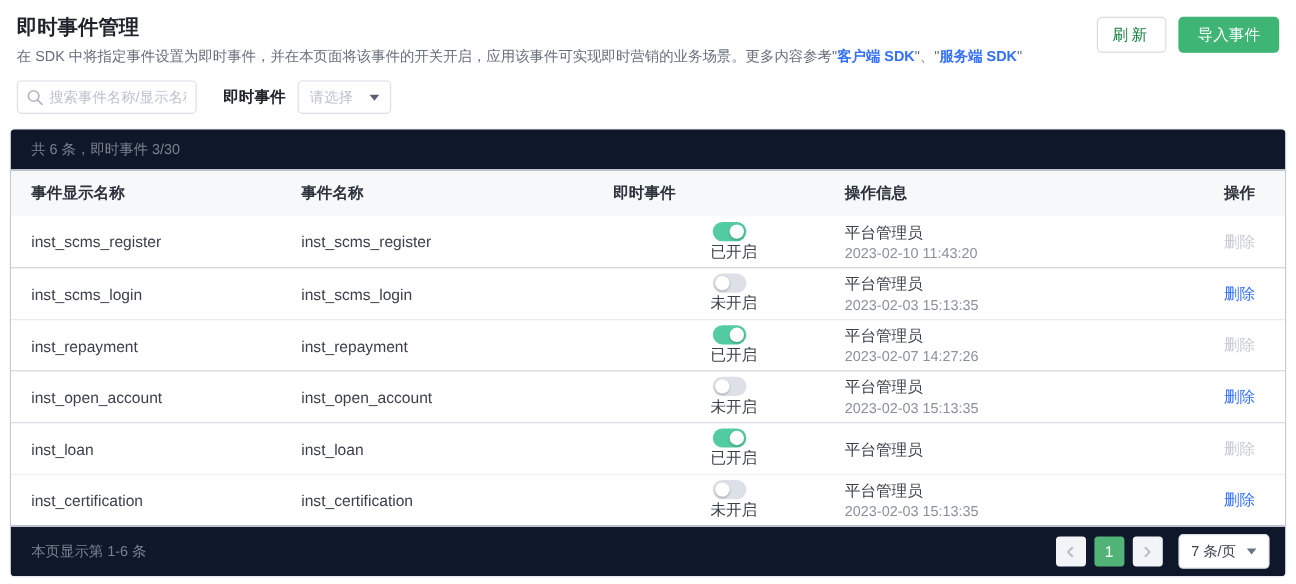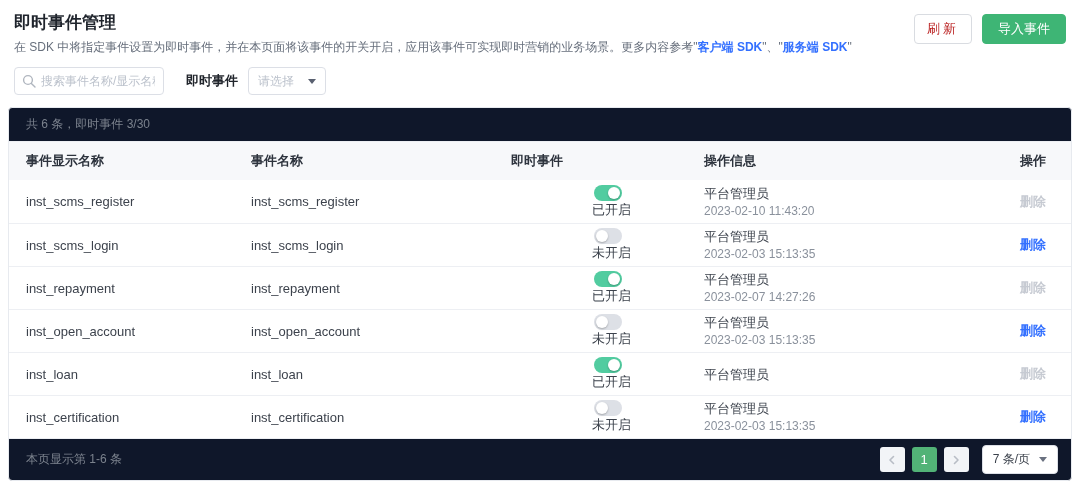"刷新" .btn-plain { color: #b91c1c -> #15803d }
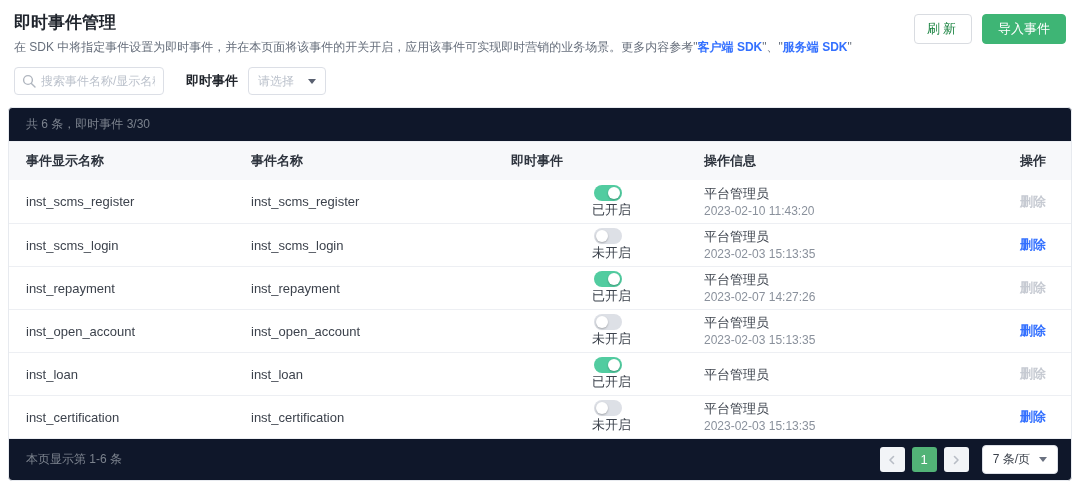"删除" .cell-right { font-weight: bold -> none }
